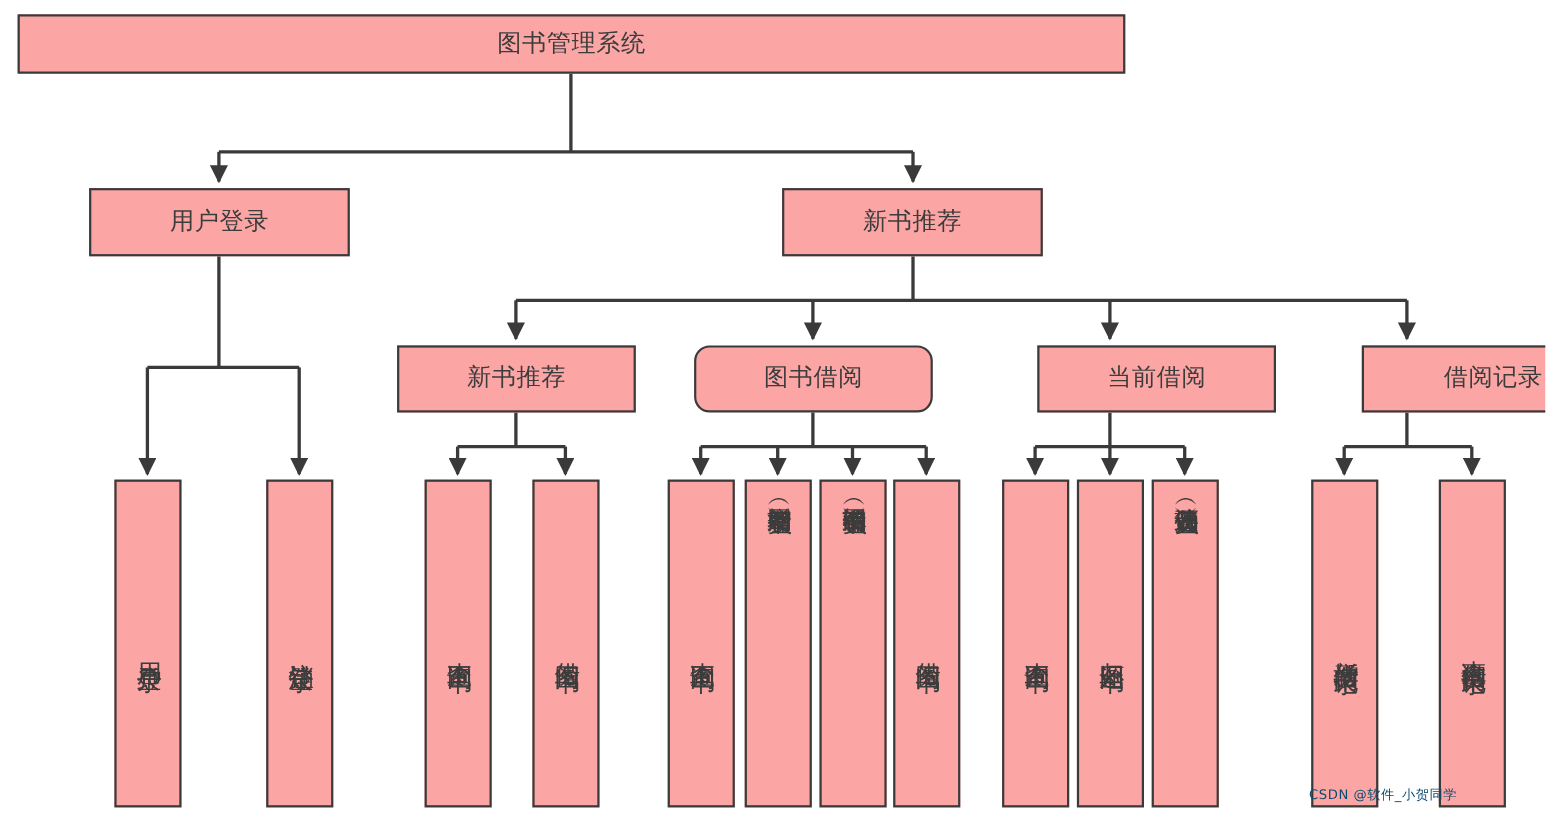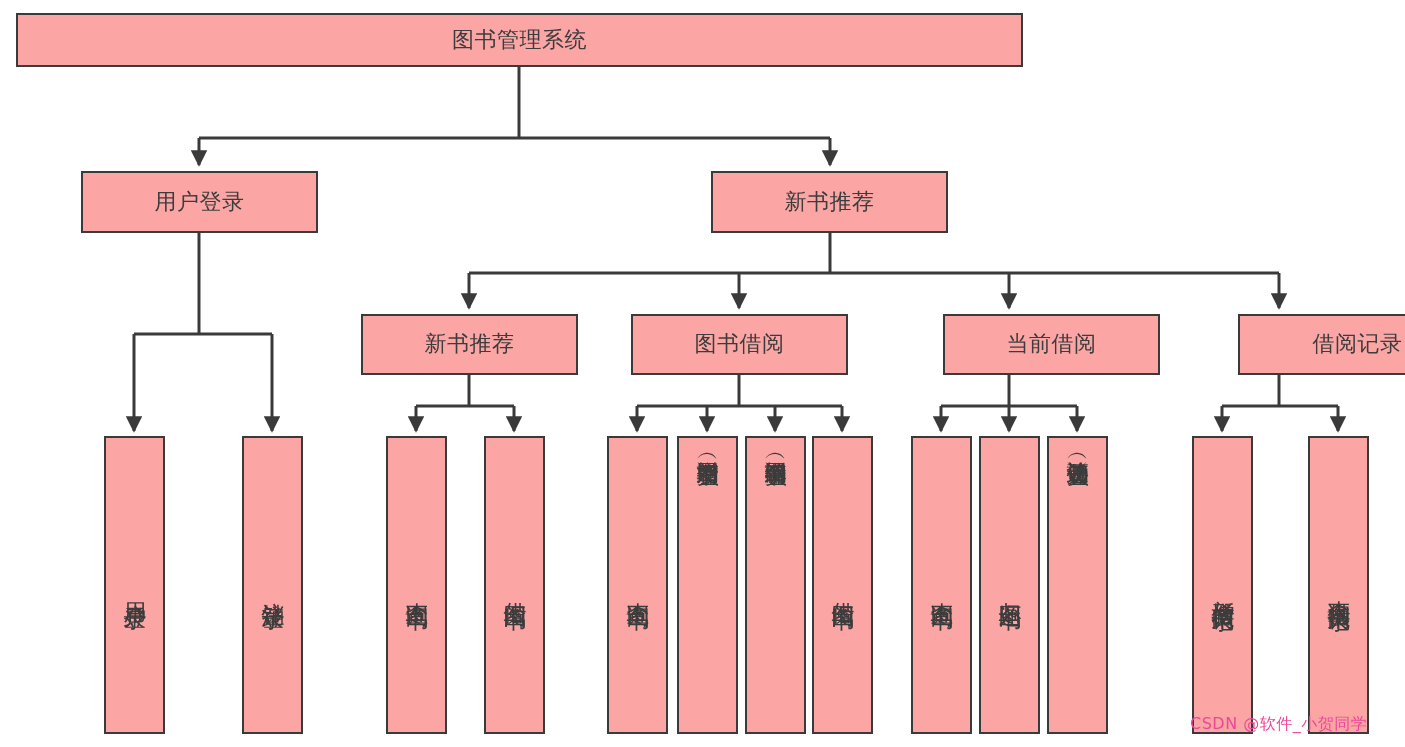"图书借阅" div.node { border-radius: none -> 14px }
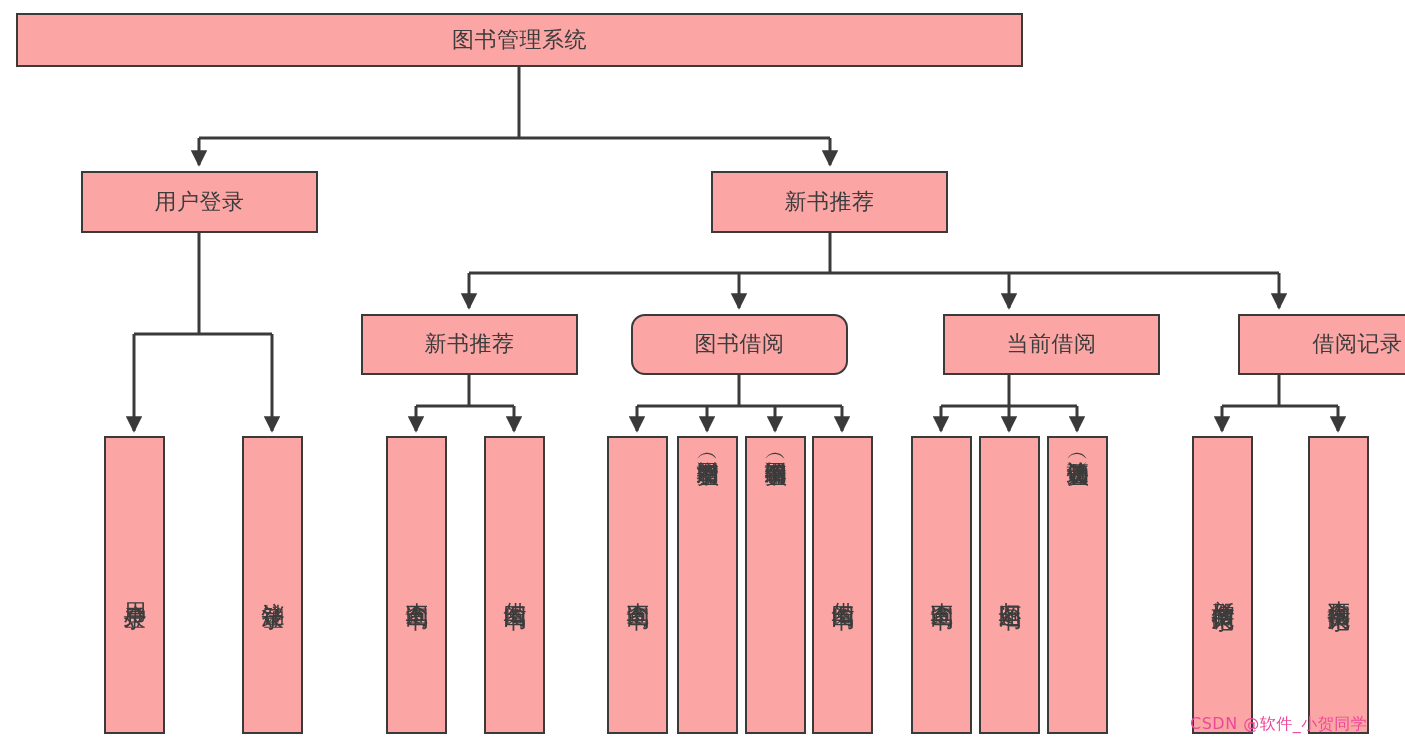"CSDN @软件_小贺同学" .watermark { color: #ec4899 -> #0c4a6e; font-size: 16px -> 12px }
